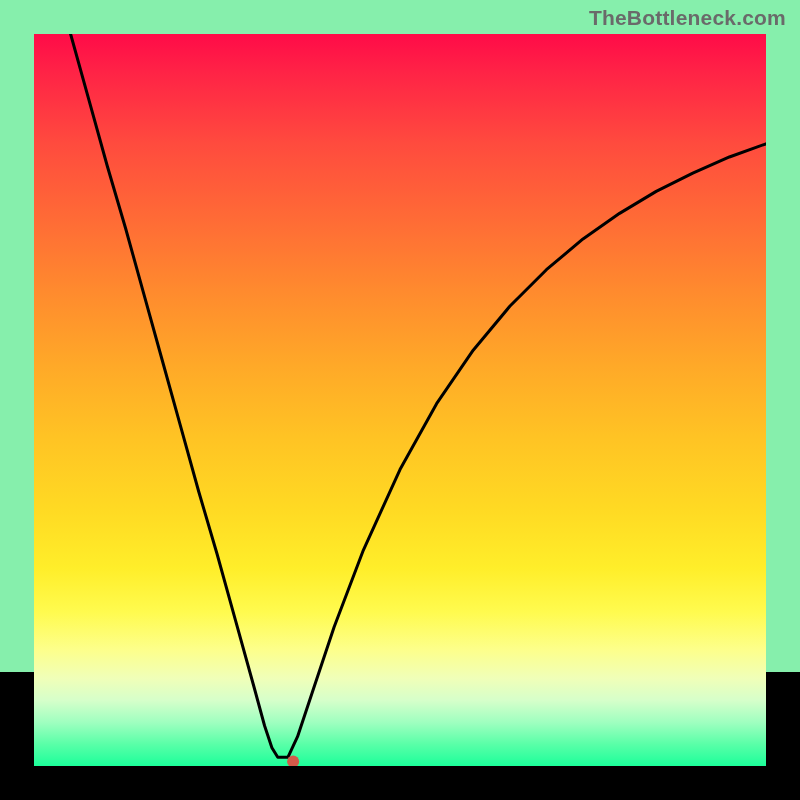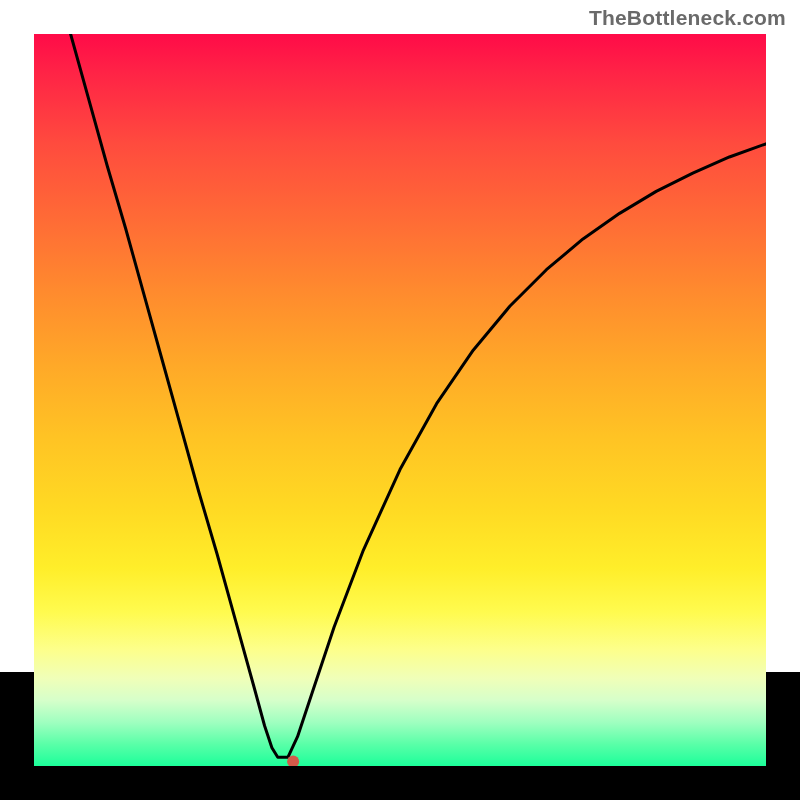"TheBottleneck.com" .chart-container { background: #ffffff -> #86efac }
